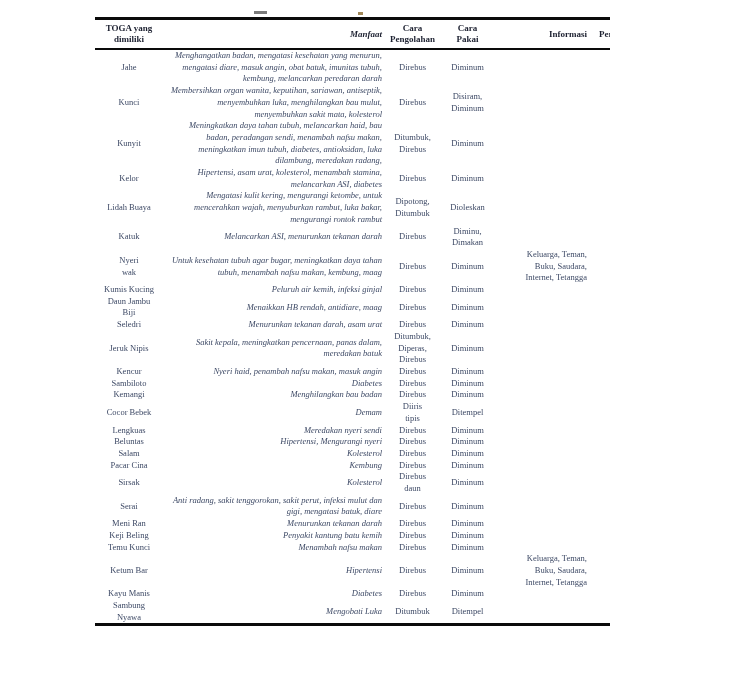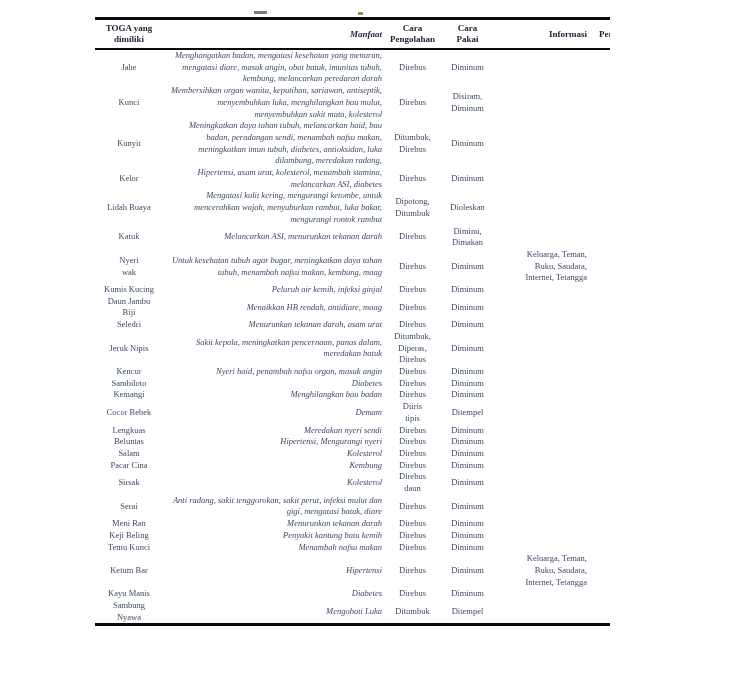"Nyeri haid, penambah nafsu organ," td.col-manfaat { text: organ -> makan }
